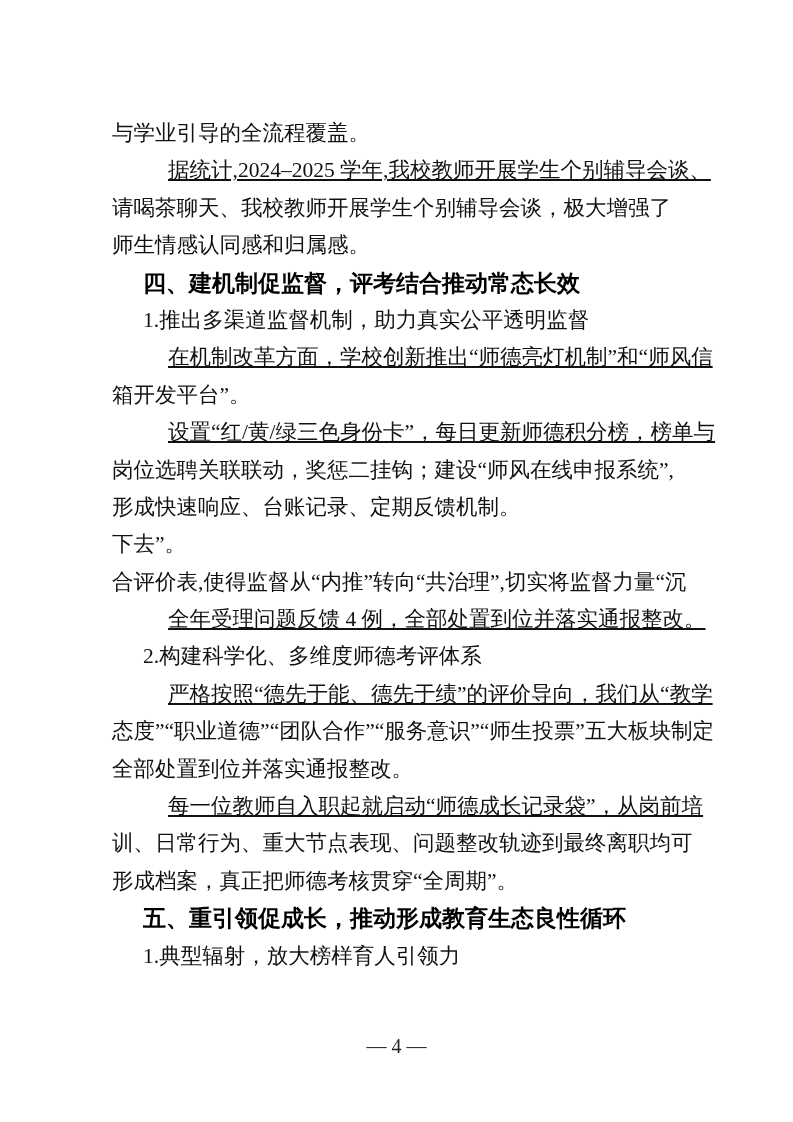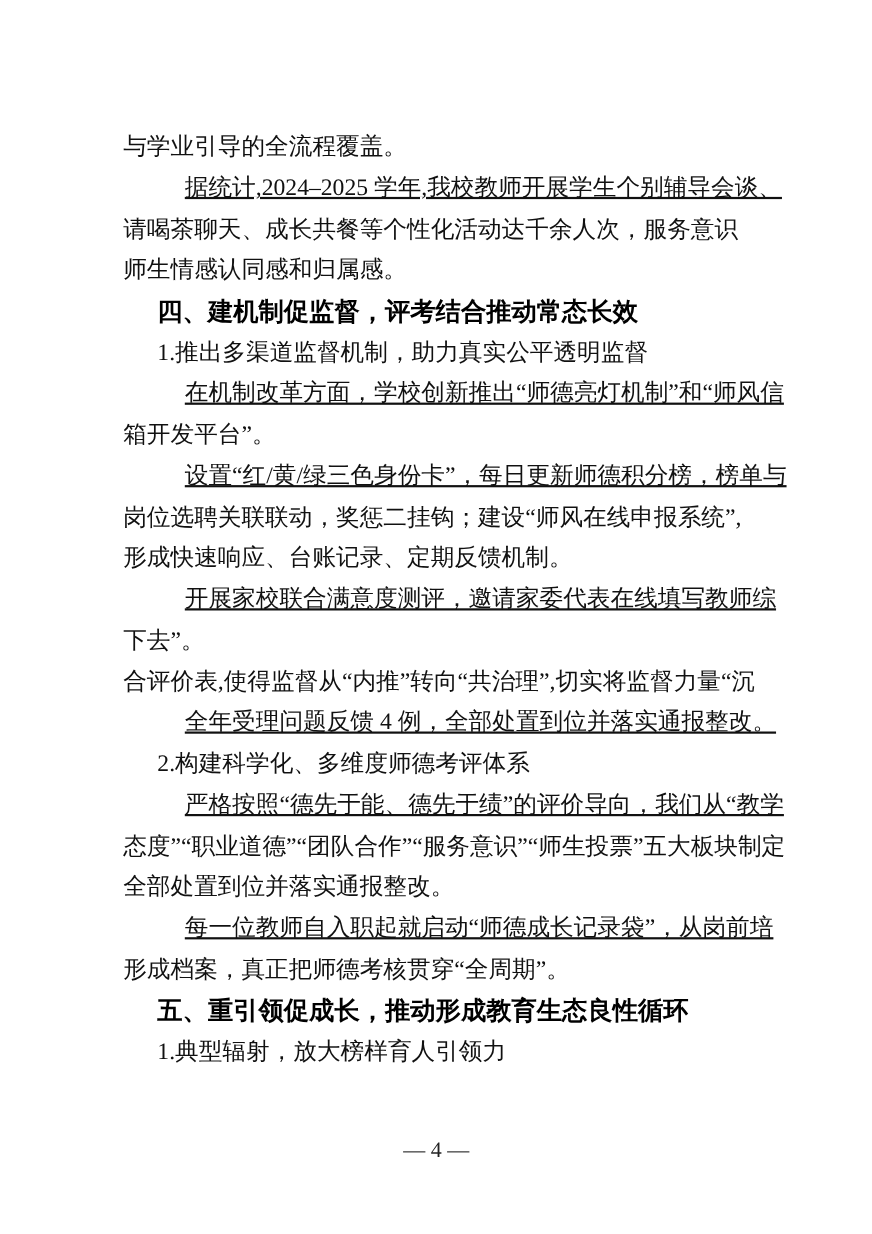"请喝茶聊天、成长共餐等个性化活动达千余人次，服务意识" div.line { text: 成长共餐等个性化活动达千余人次，服务意识 -> 我校教师开展学生个别辅导会谈，极大增强了 }
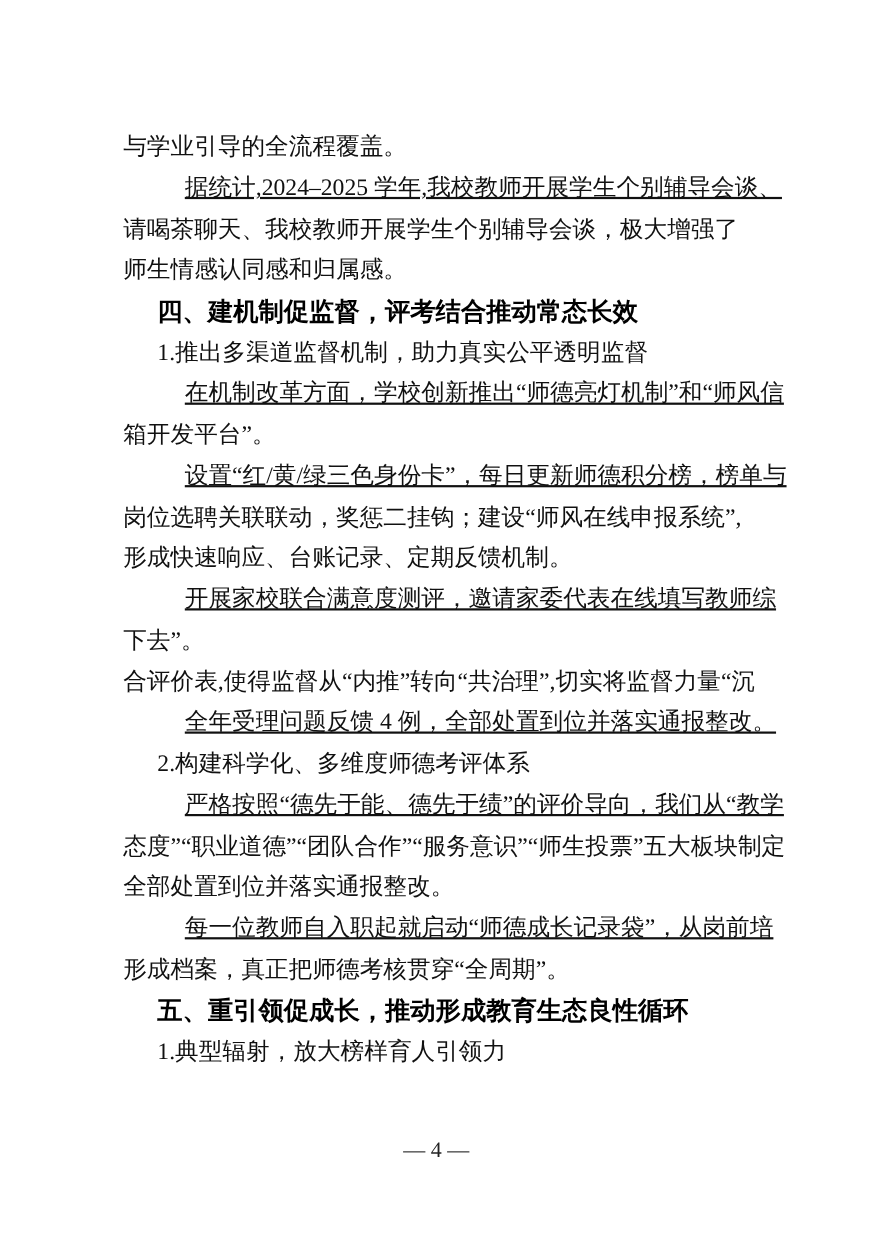"开展家校联合满意度测评，邀请家委代表在线填写教师综" div.line { html: <div>开展家校联合满意度测评，邀请家委代表在线填写教师综</div> -> none }
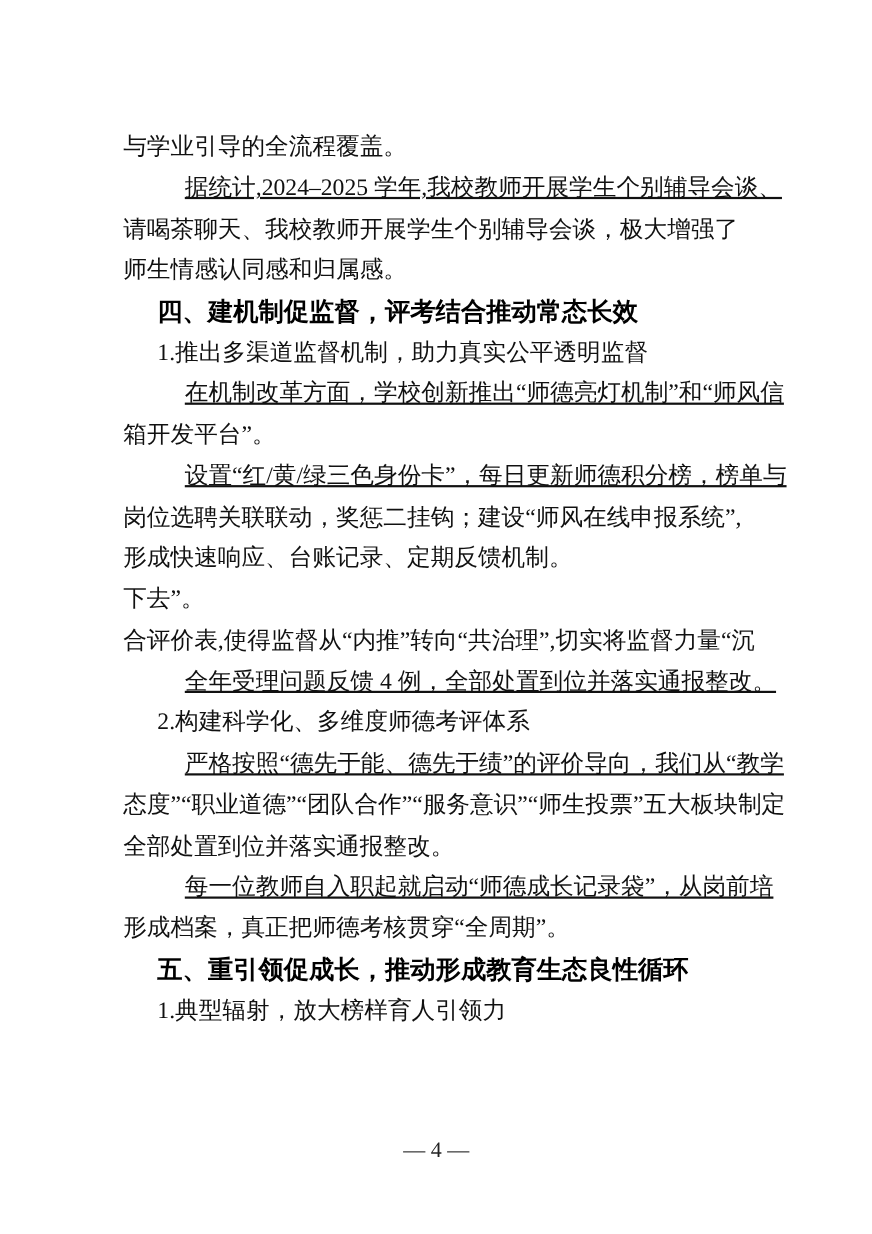"训、日常行为、重大节点表现、问题整改轨迹到最终离职均可" div.line { html: none -> <div>训、日常行为、重大节点表现、问题整改轨迹到最终离职均可</div> }
